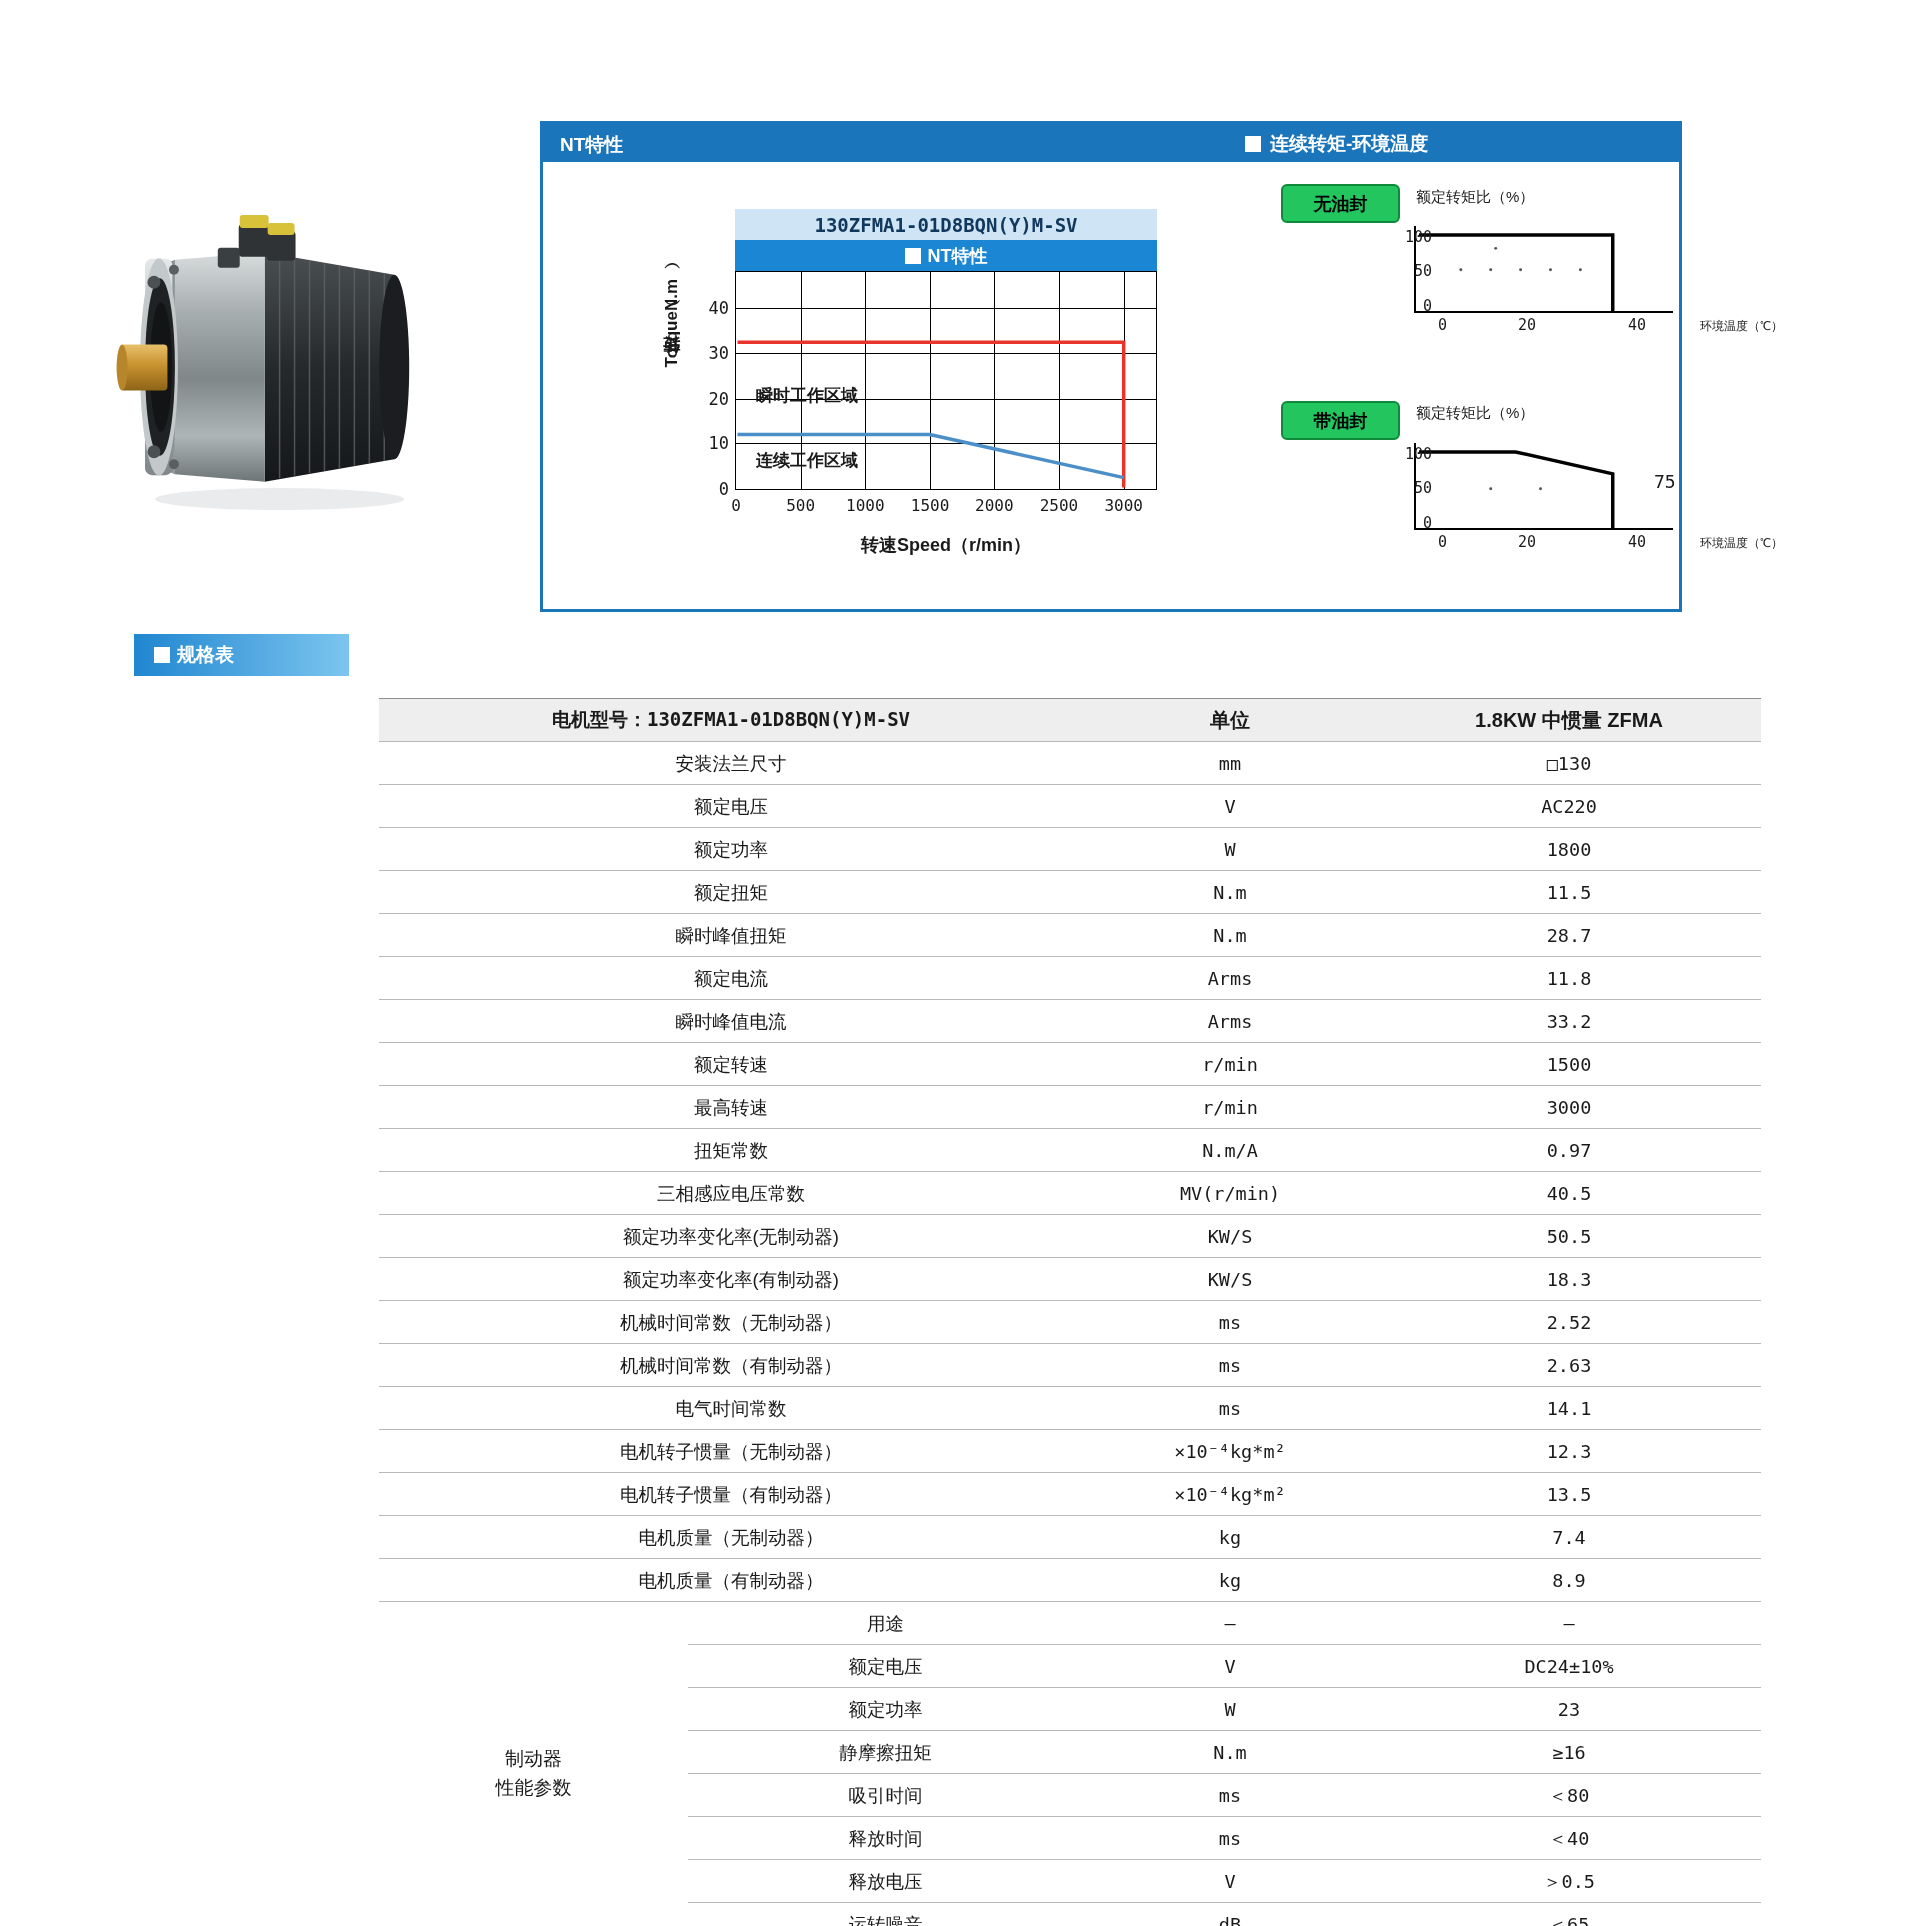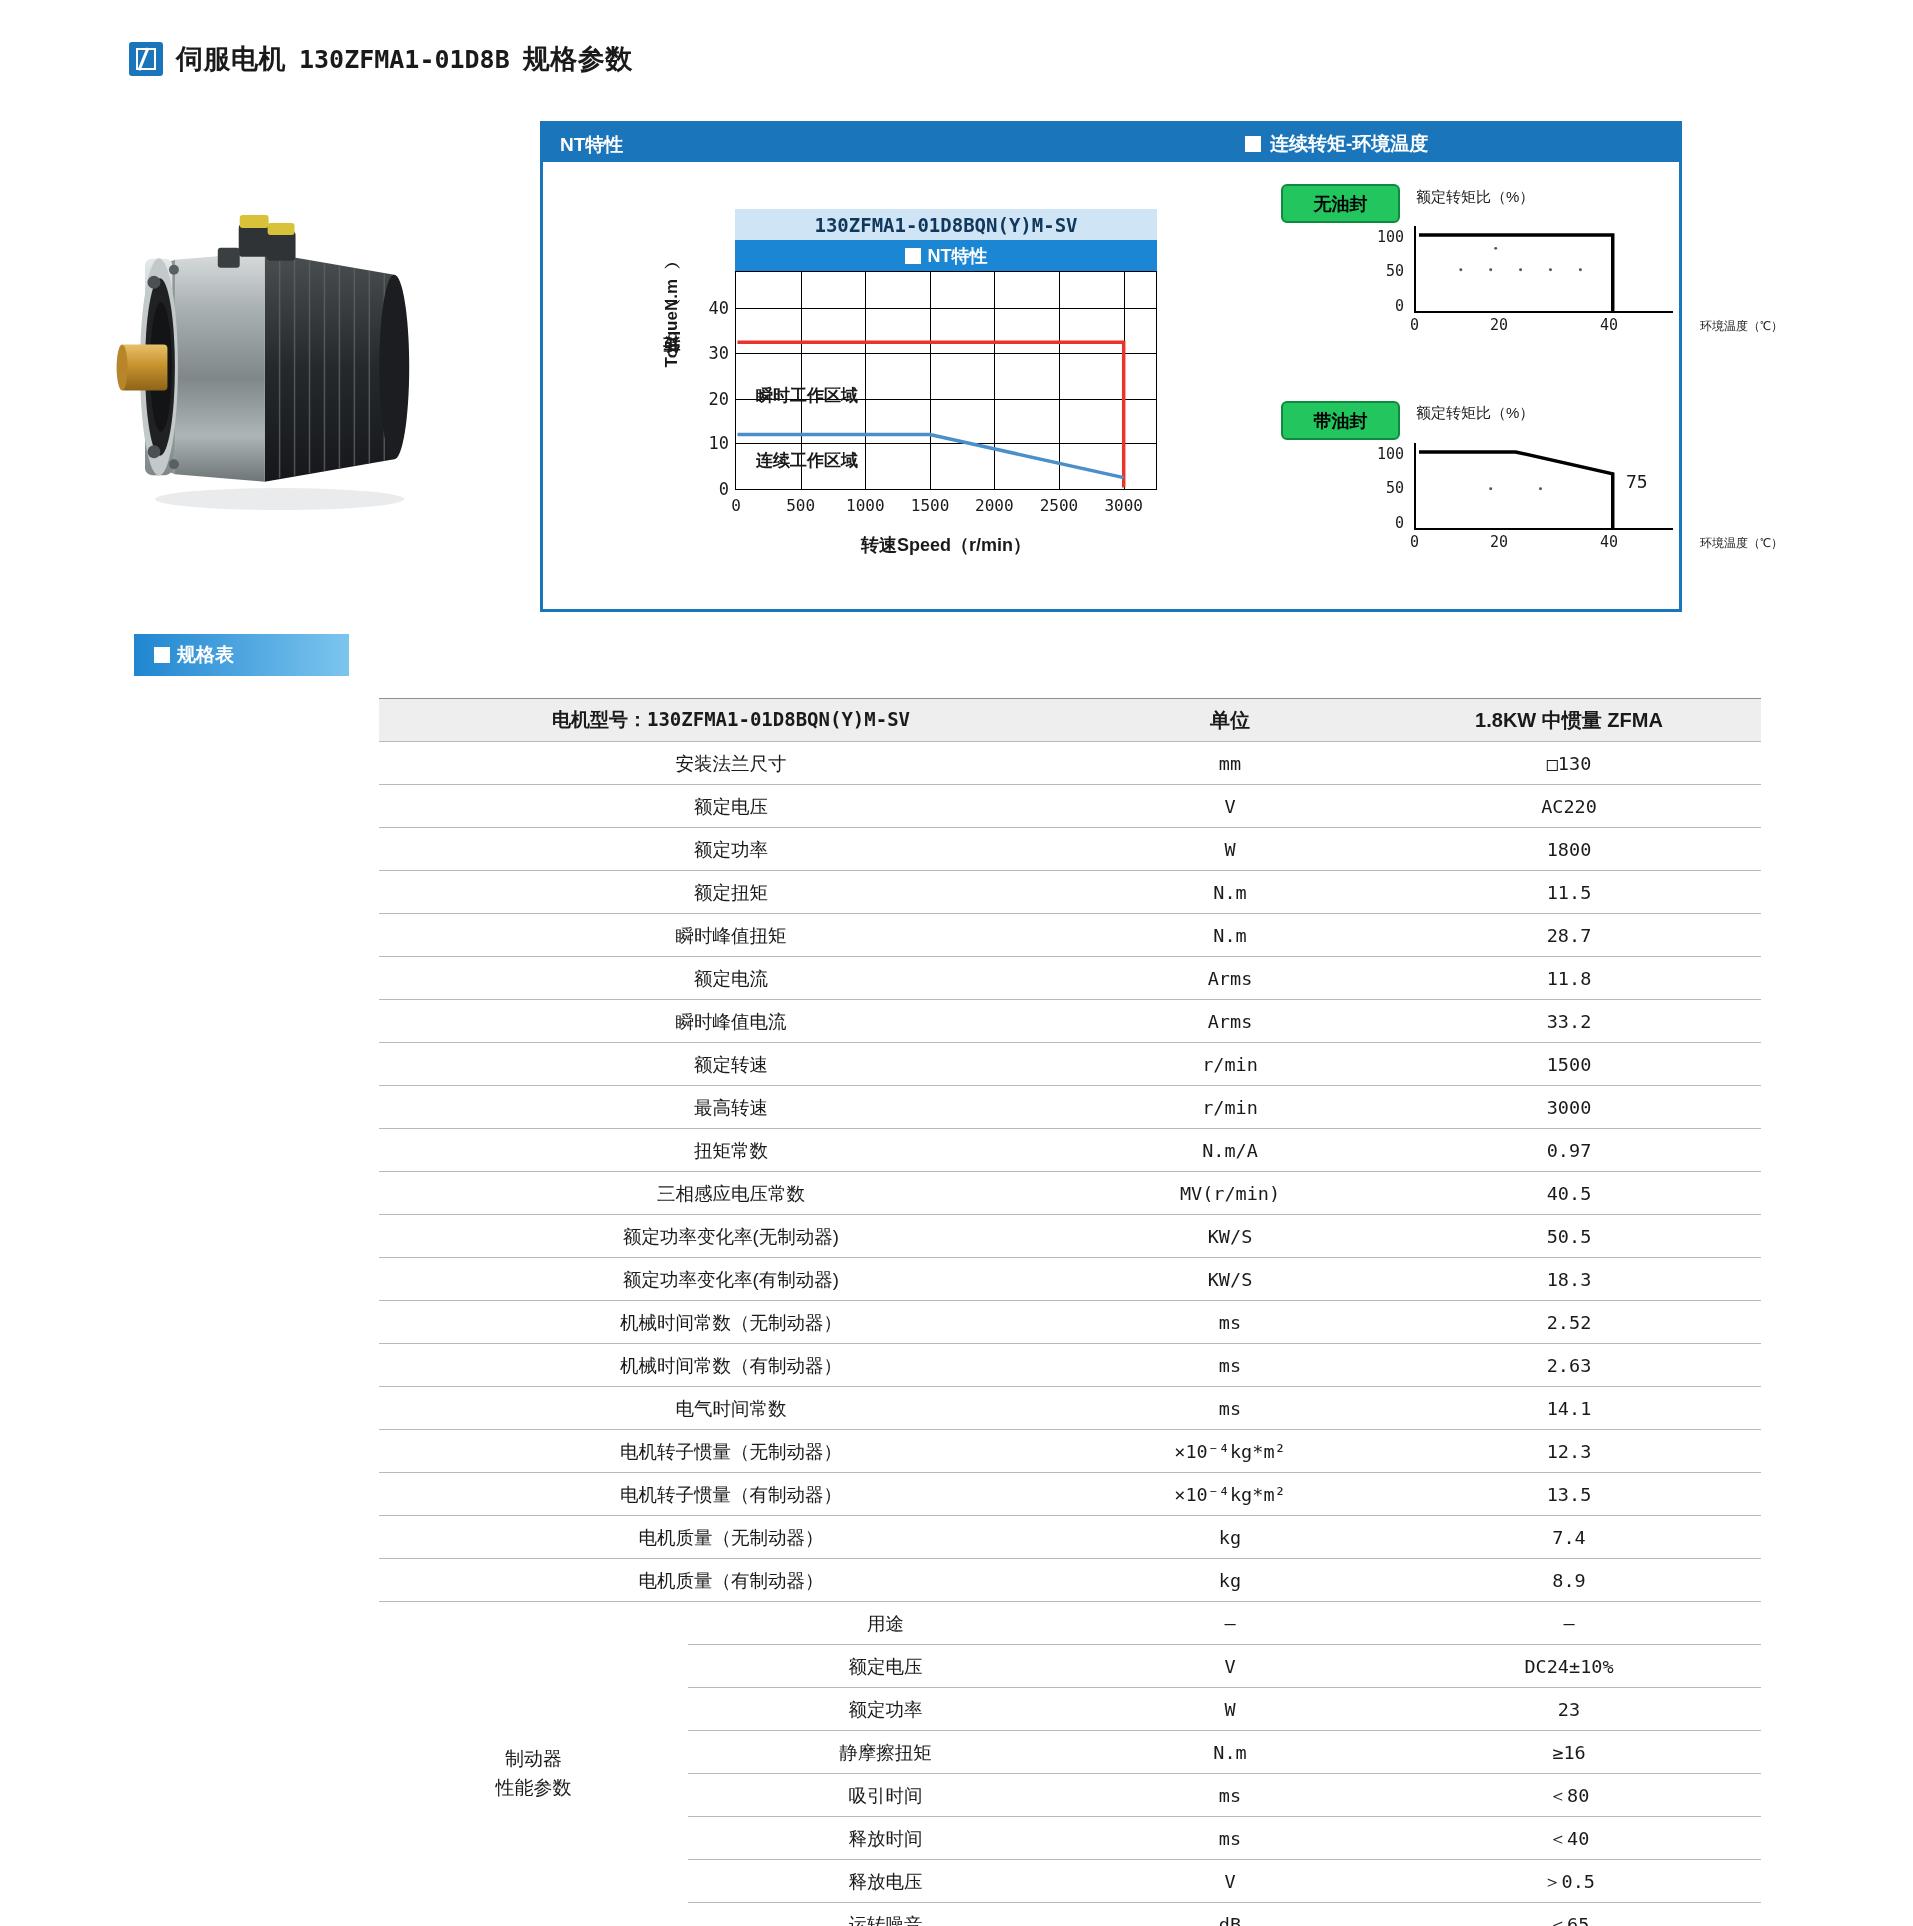"伺服电机" div.header { html: <div> <div></div> <div>伺服电机</div> <div>130ZFMA1-01D8B</div> <div>规格参数</div> </div> -> none }
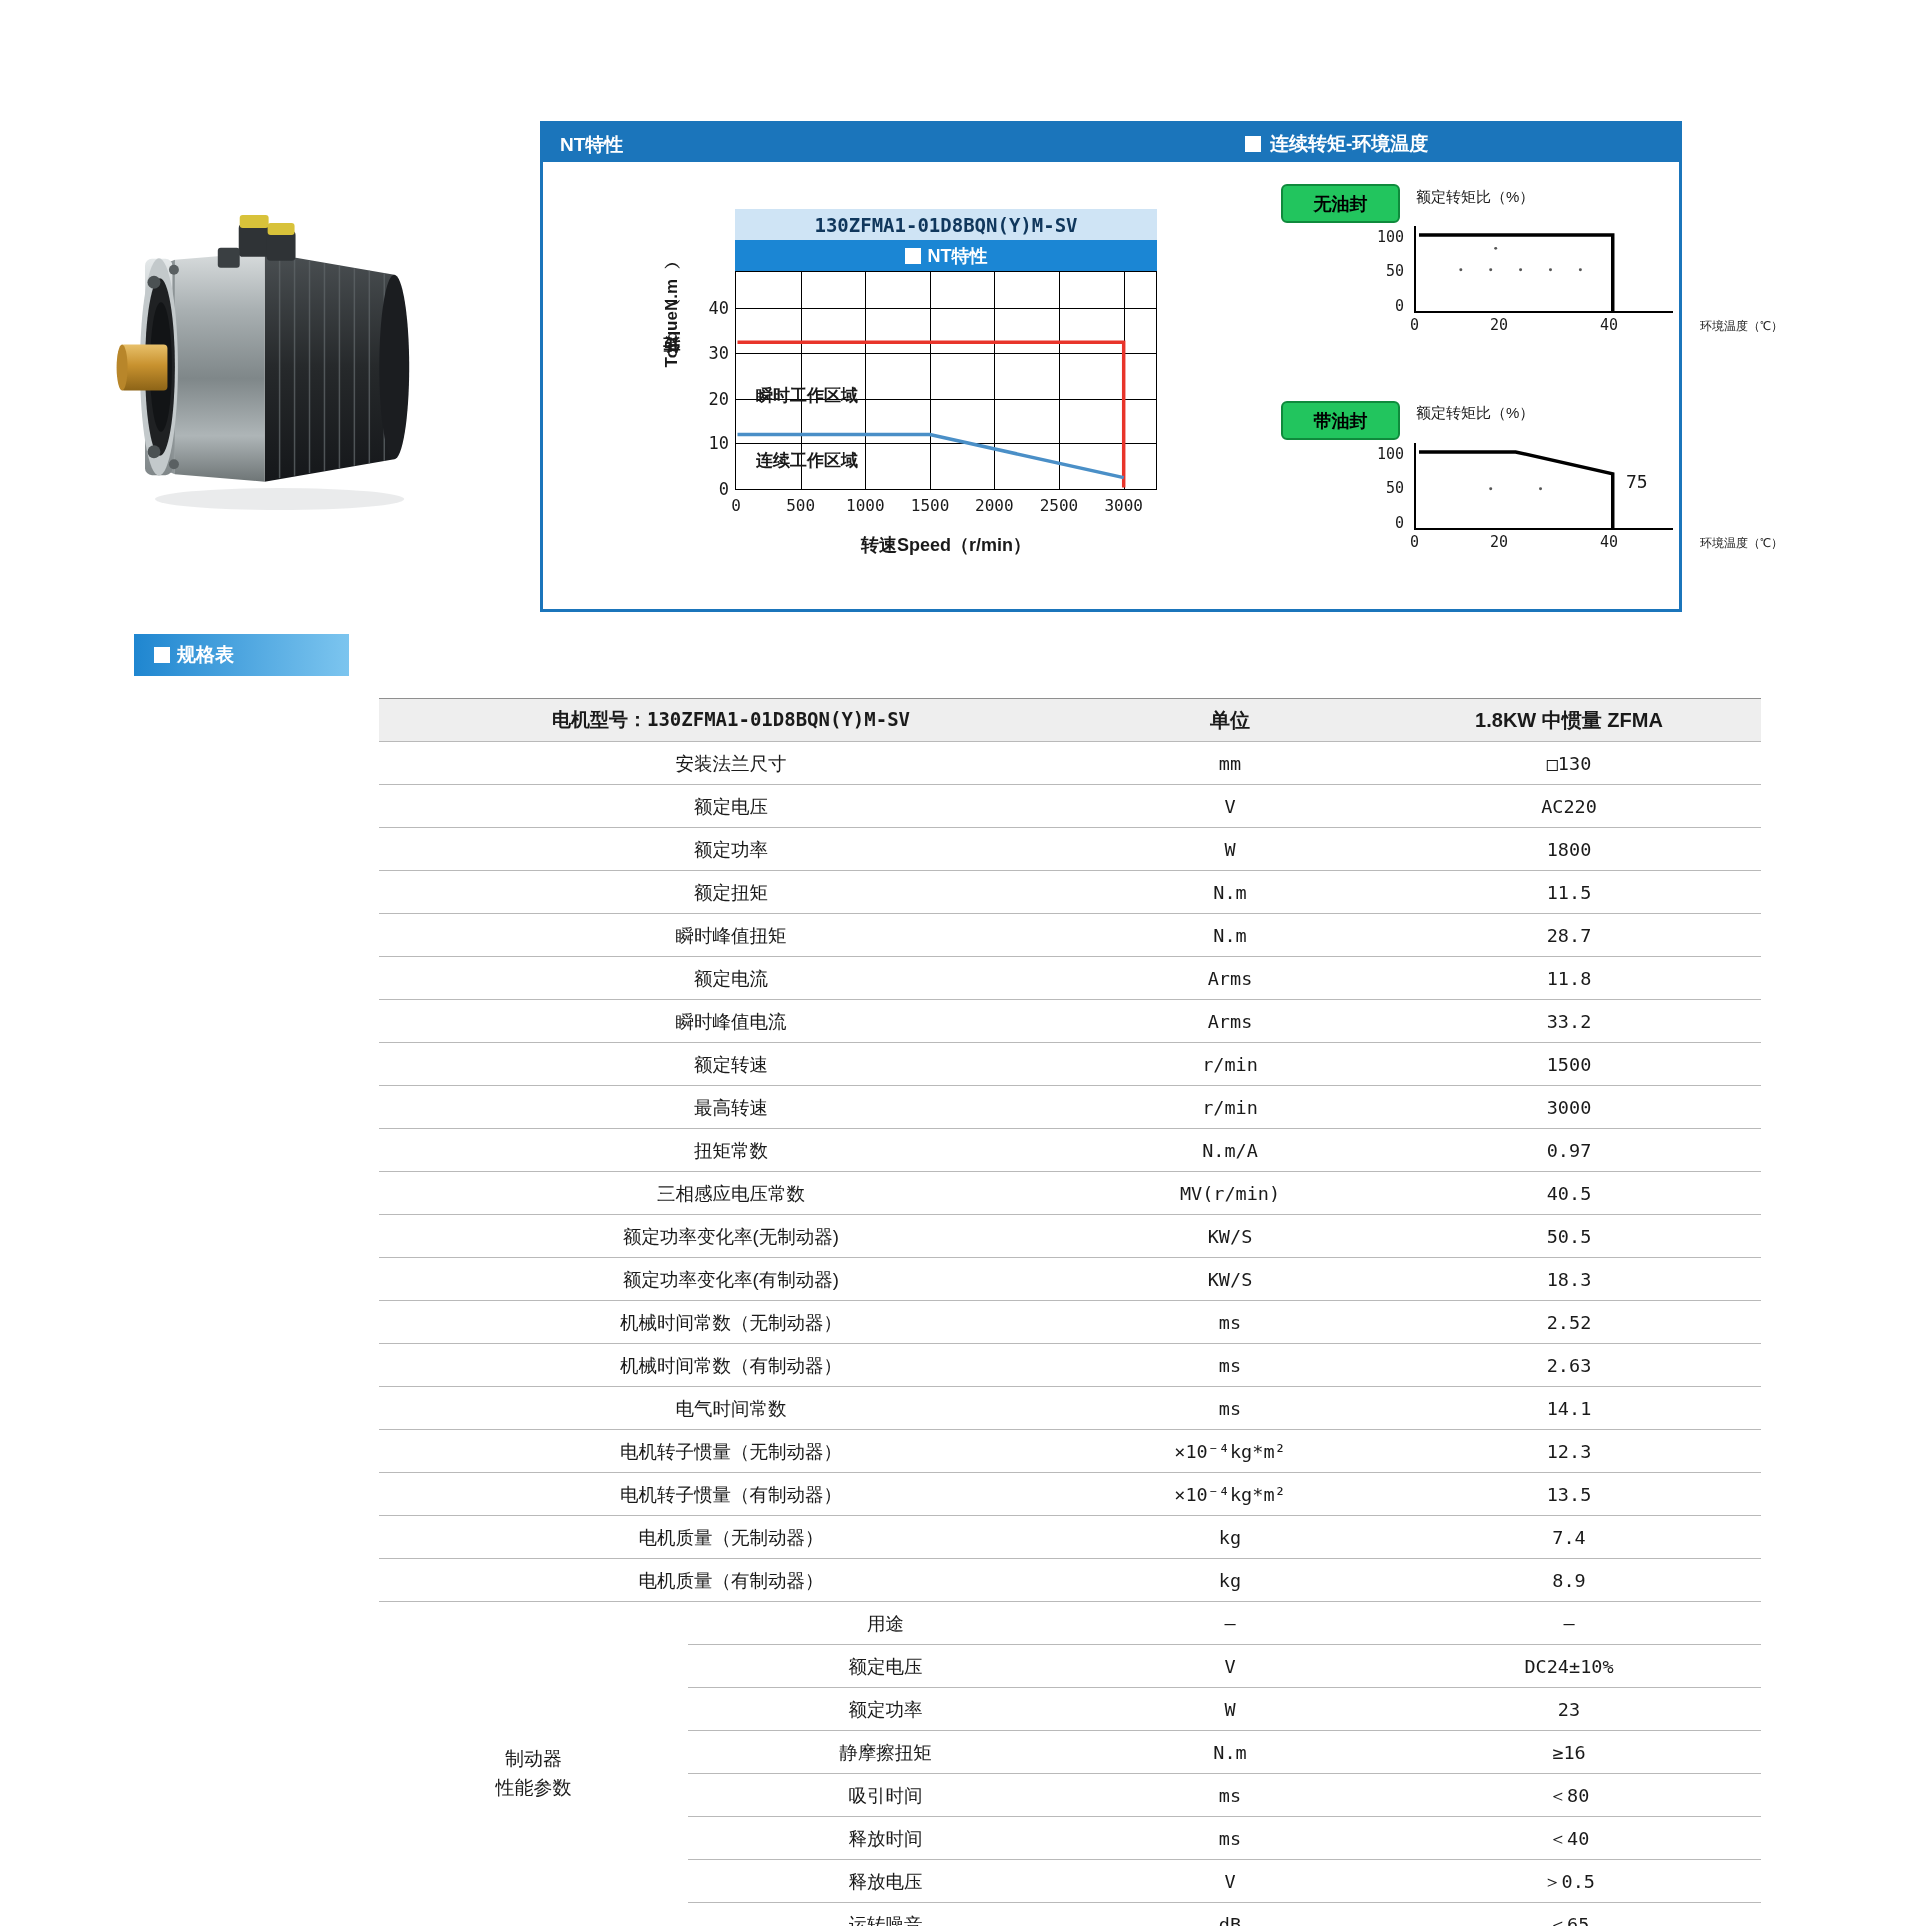"100" .mini-tick { margin-left: none -> 28px }
